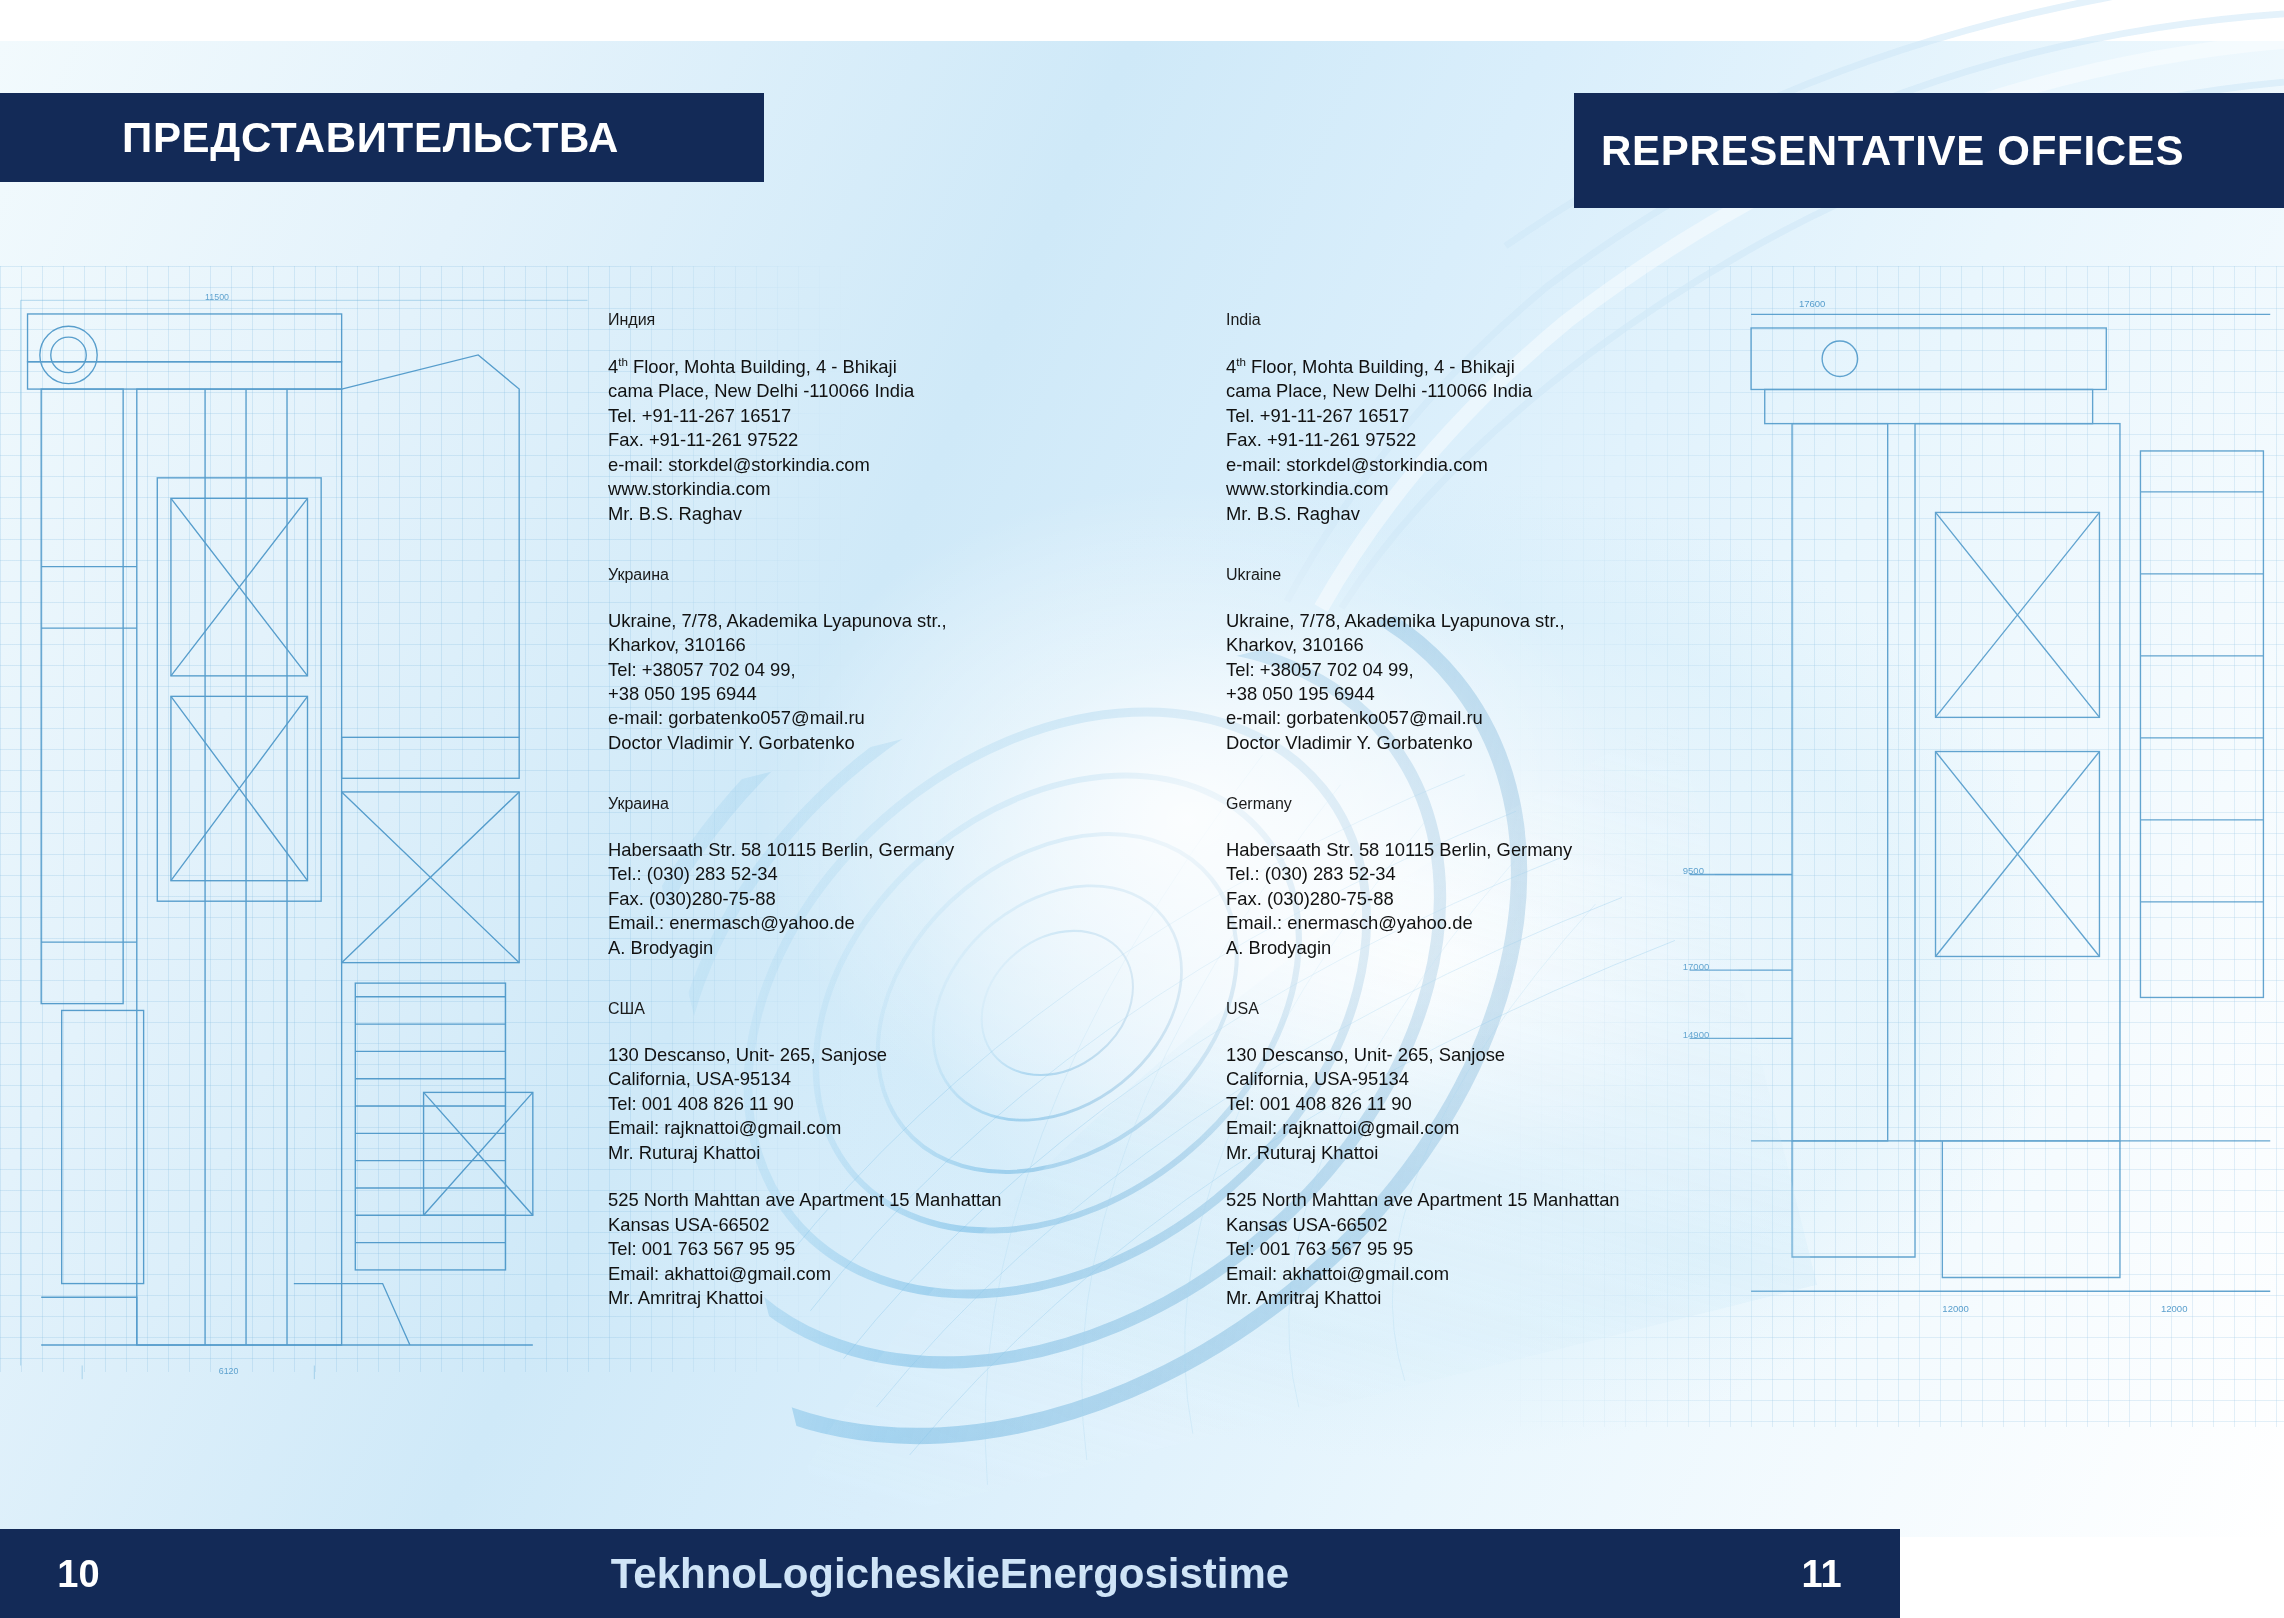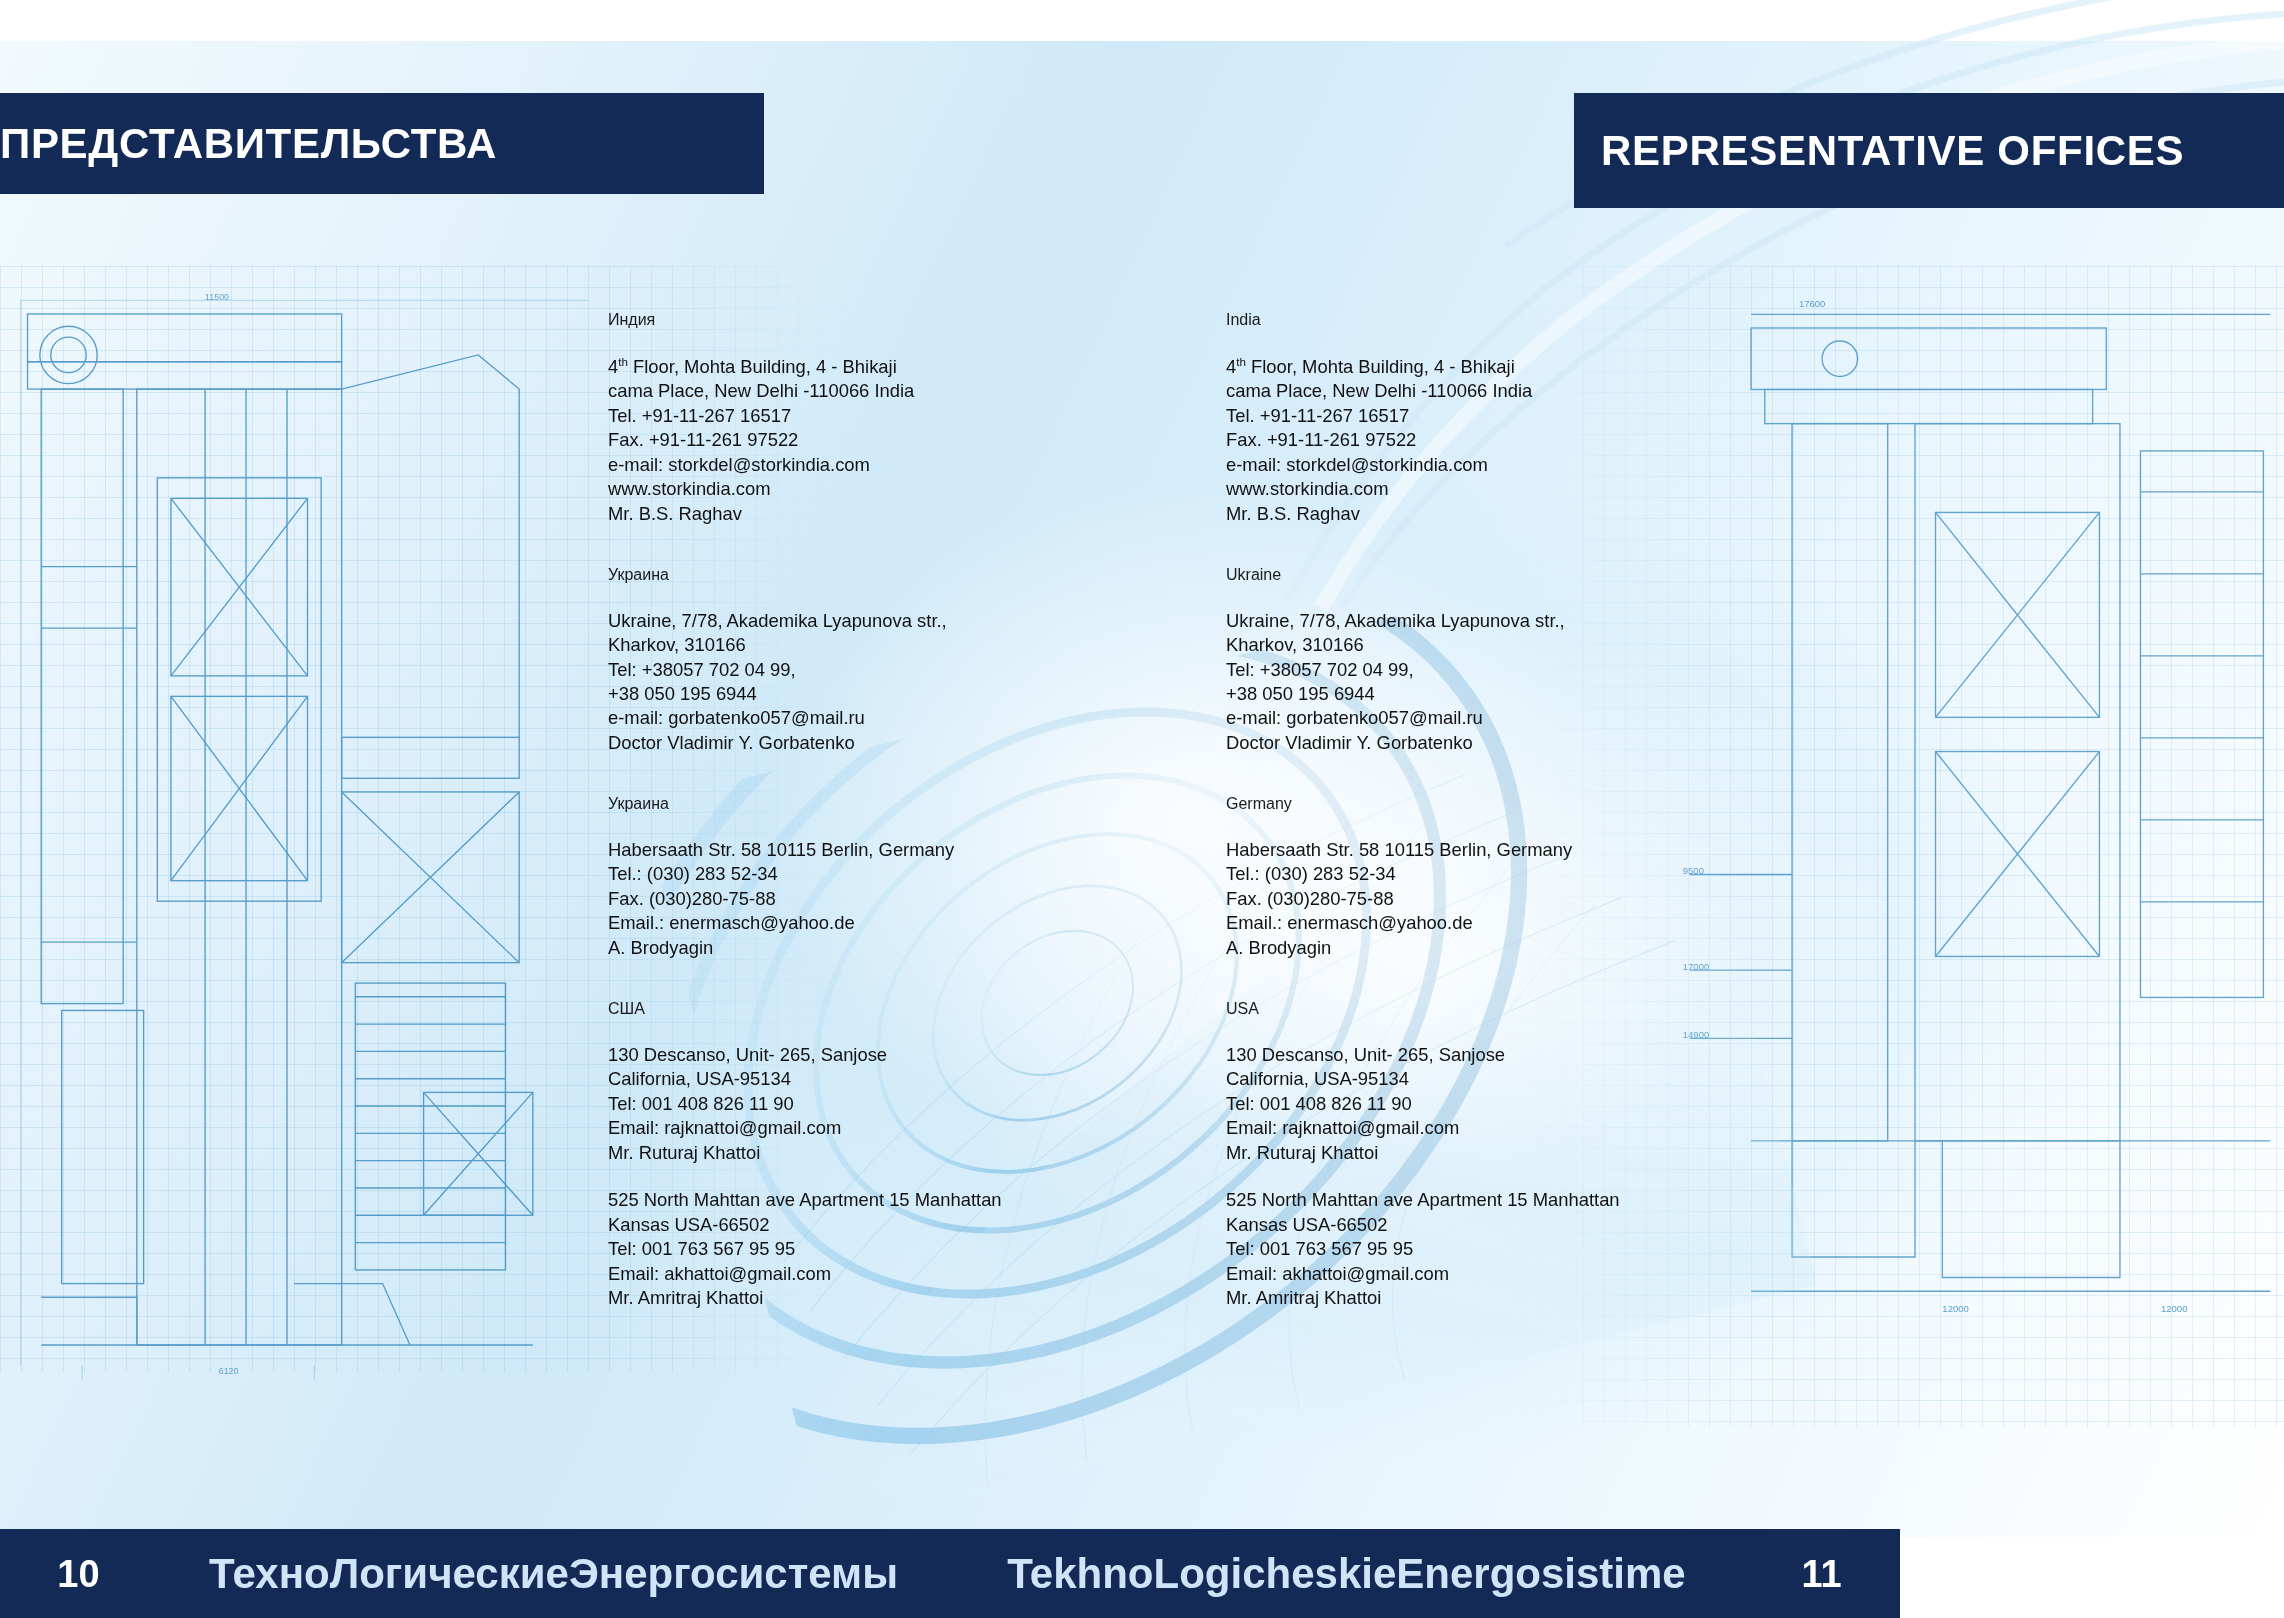"ПРЕДСТАВИТЕЛЬСТВА" .hdr-left { height: 101px -> 89px; justify-content: flex-start -> center }
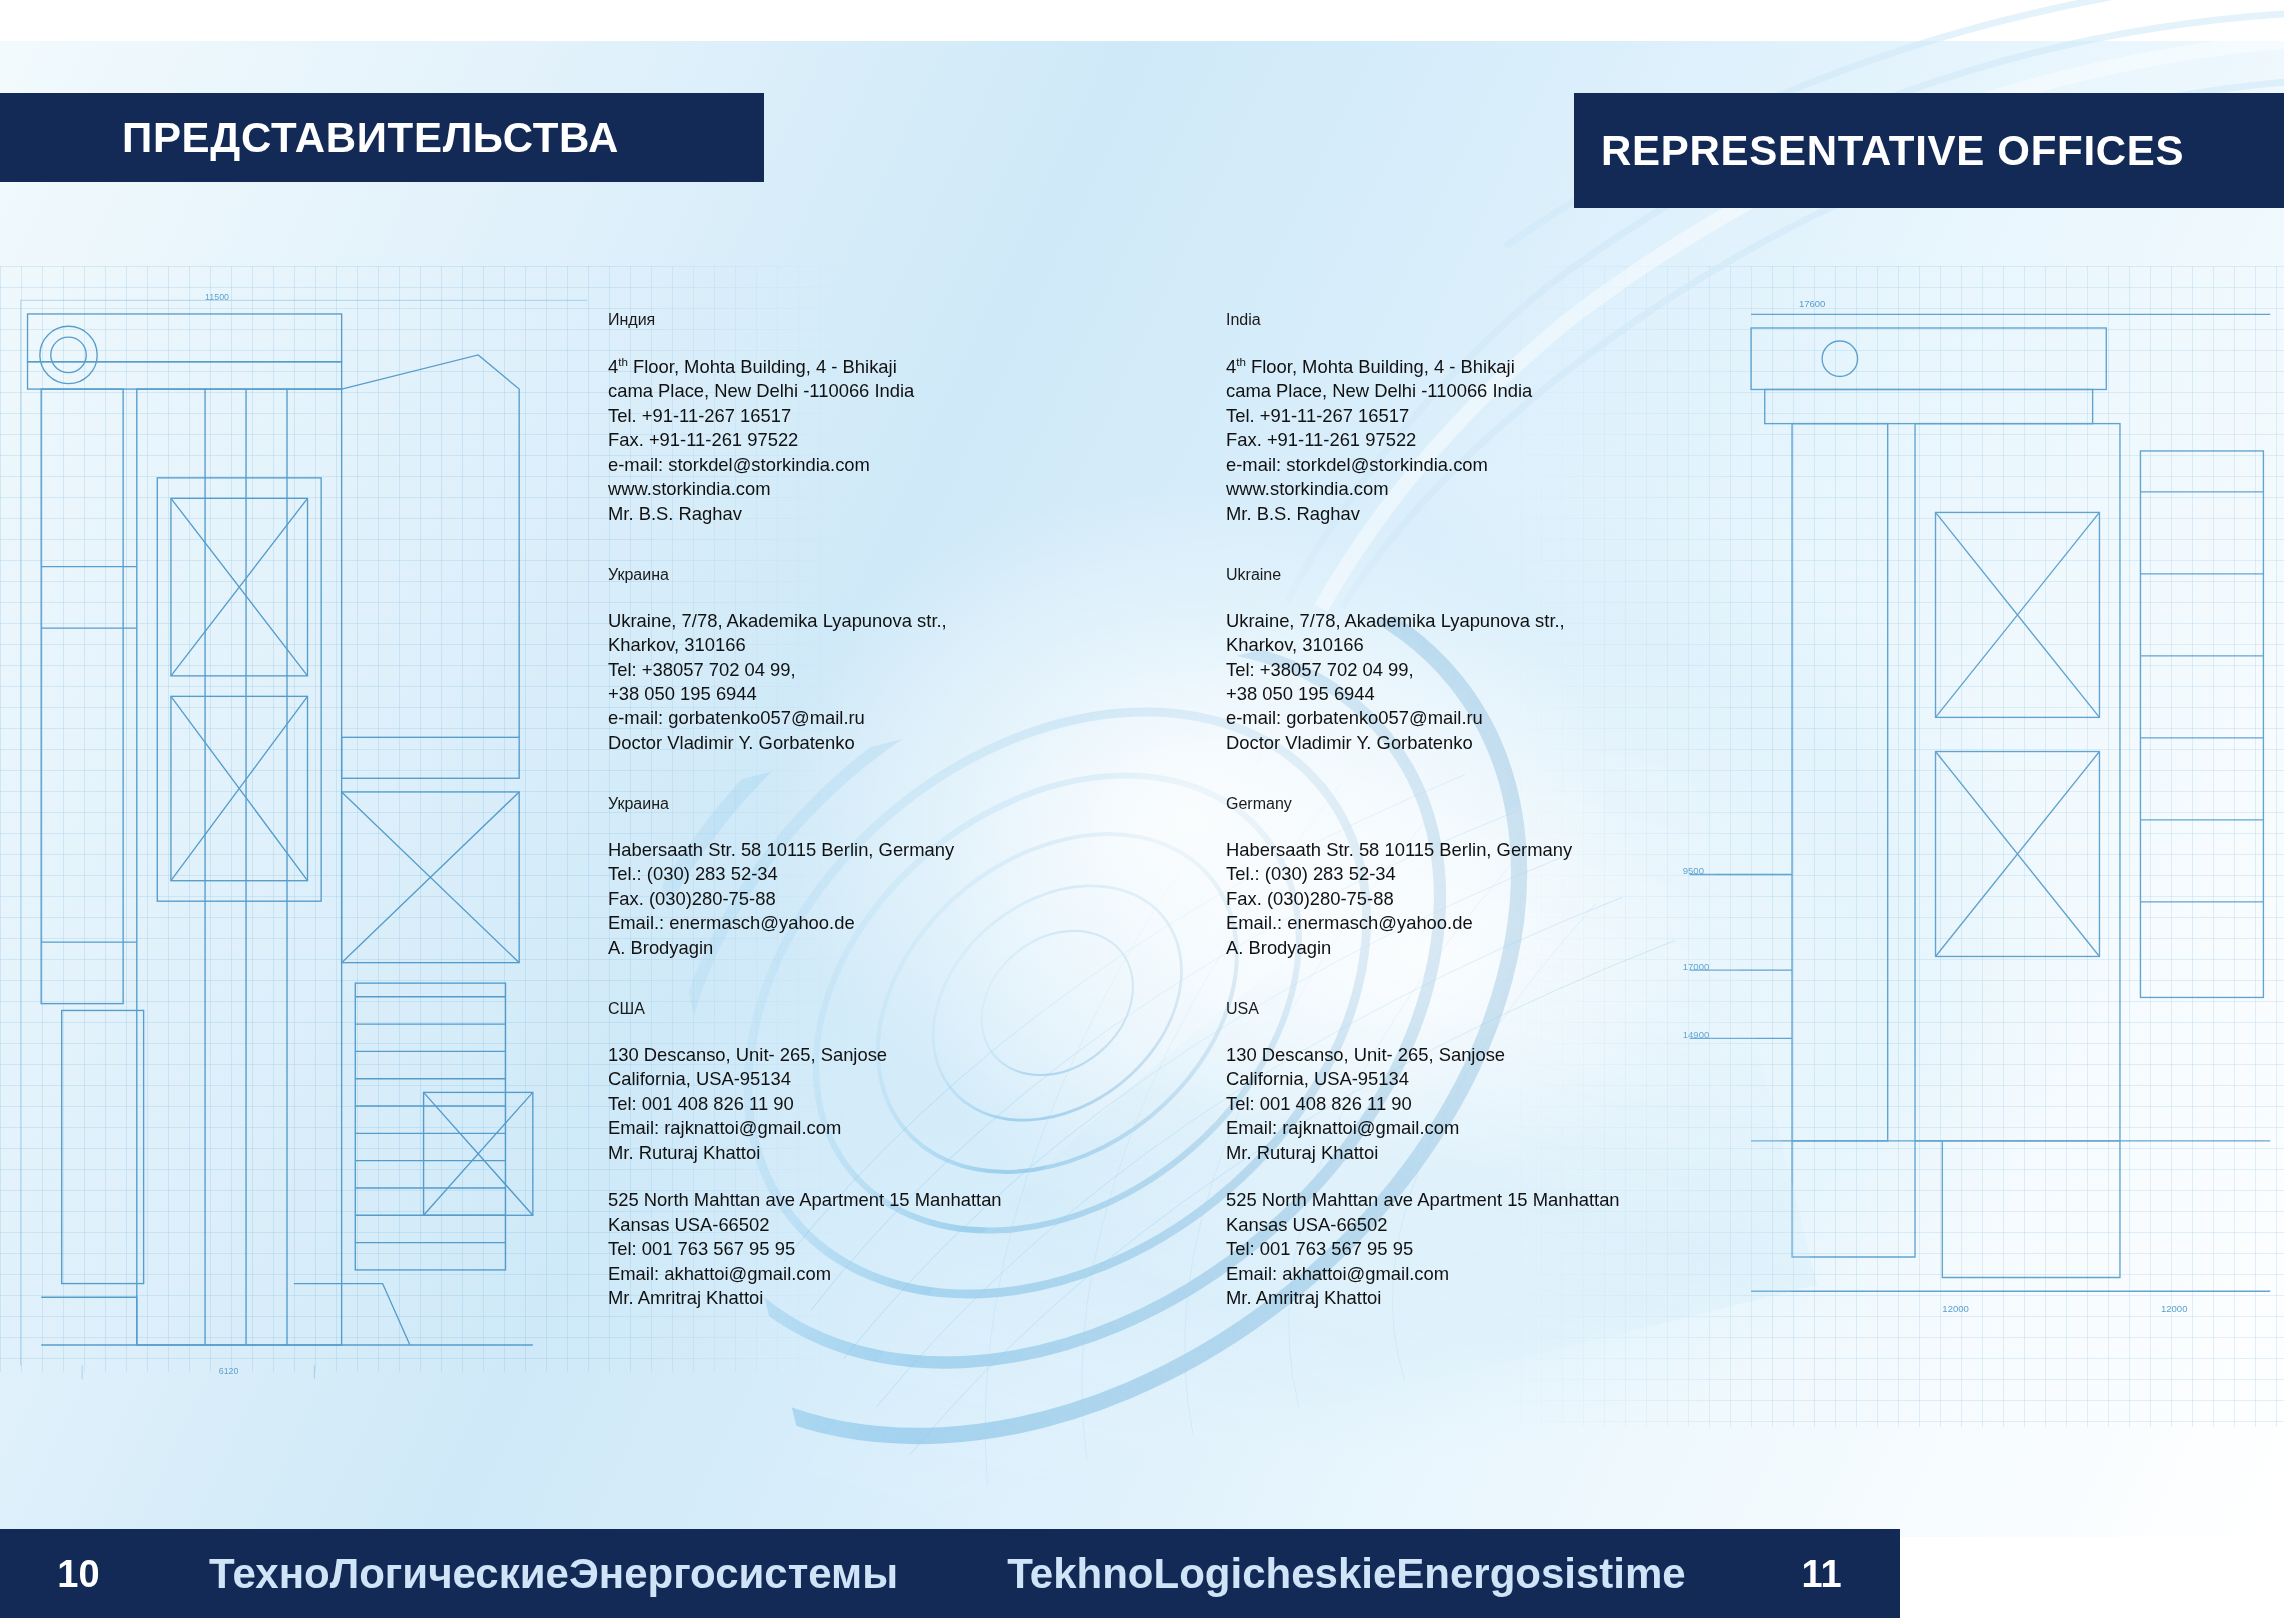"ТехноЛогическиеЭнергосистемы" div.brand { html: <div>ТехноЛогическиеЭнергосистемы</div> -> none }
